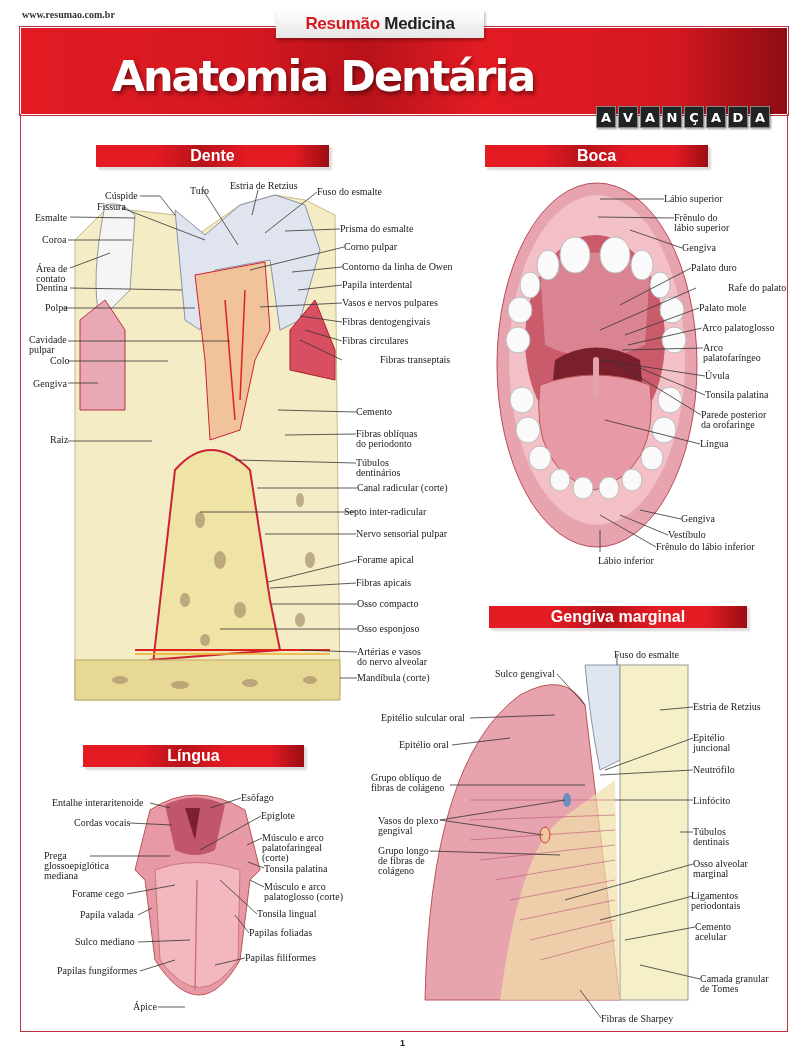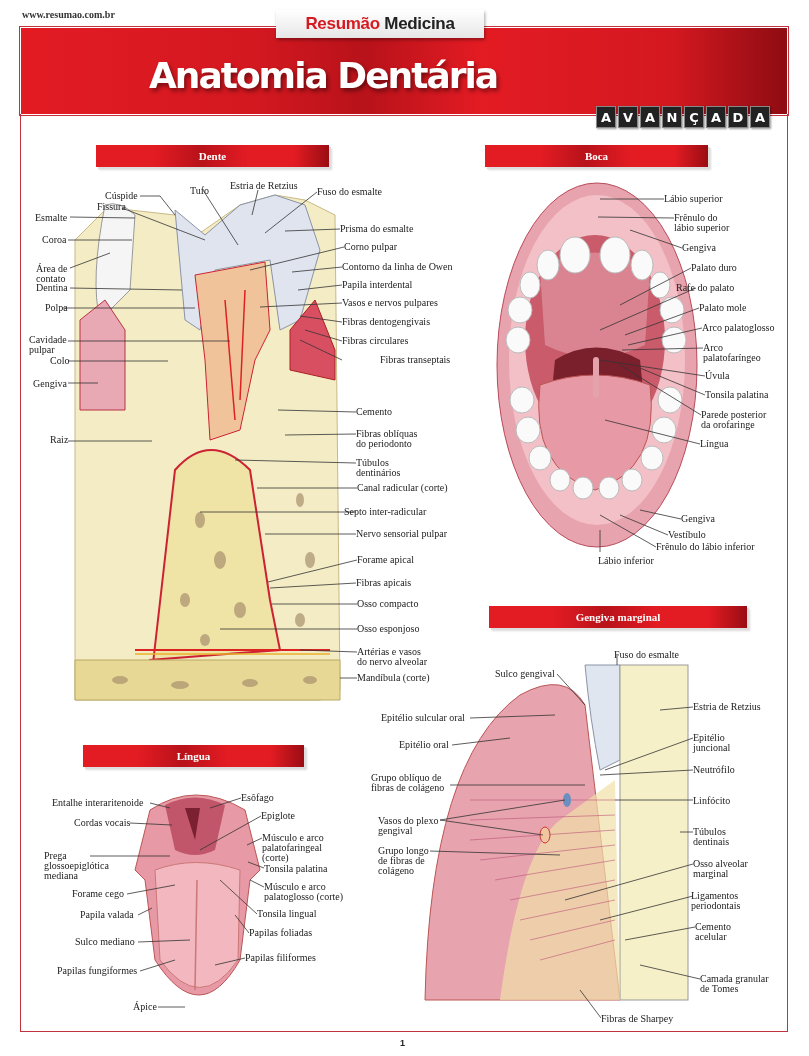"Anatomia Dentária" .title { font-size: 36px -> 43px }
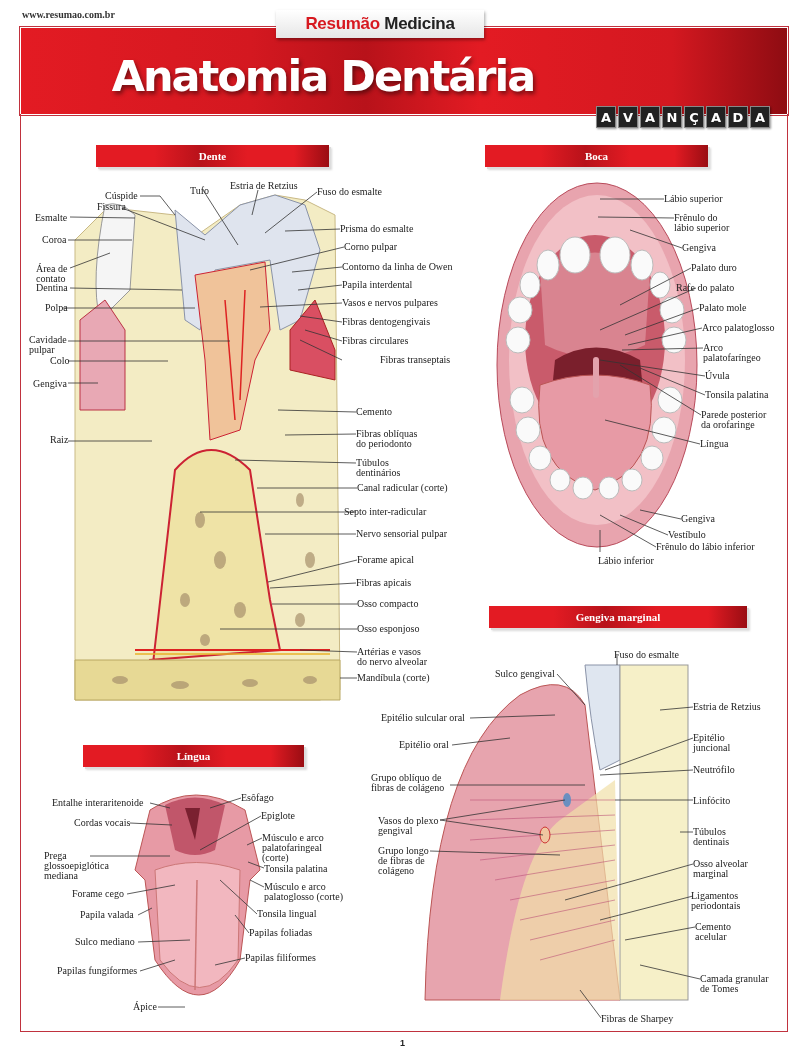"Dente" .sec { font-family: Liberation Serif, serif -> Liberation Sans, sans-serif; font-size: 11px -> 16px }
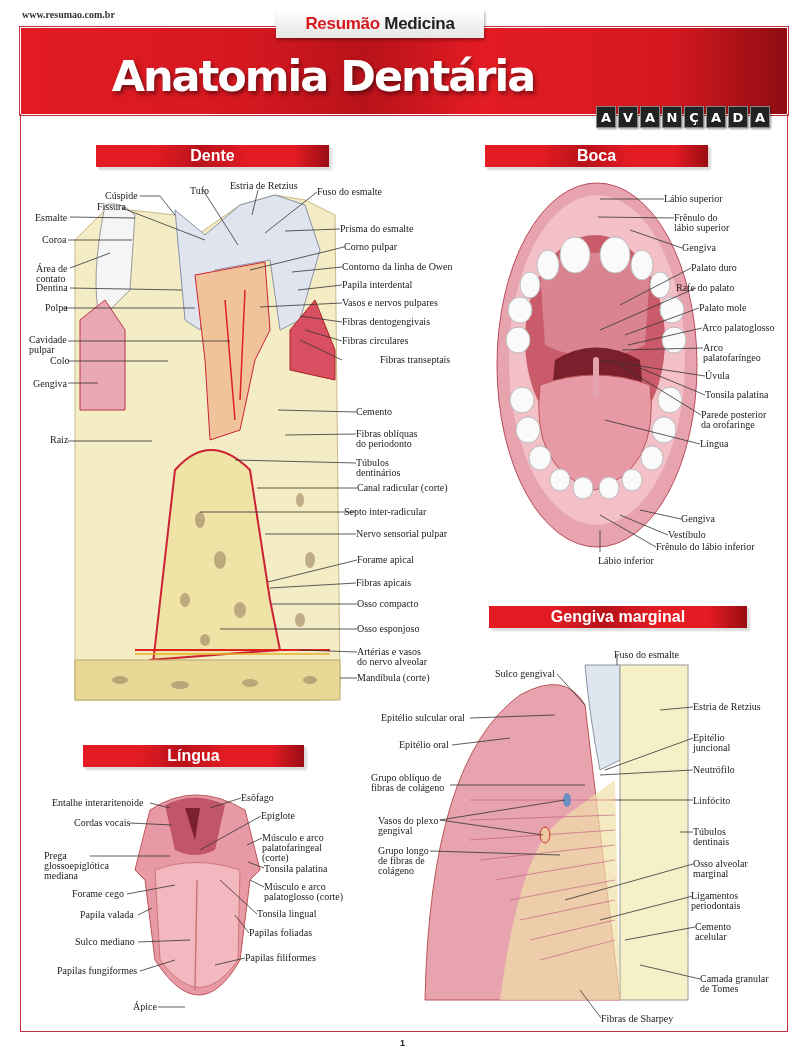"Rafe do palato" div.lbl { left: 676px -> 728px }
